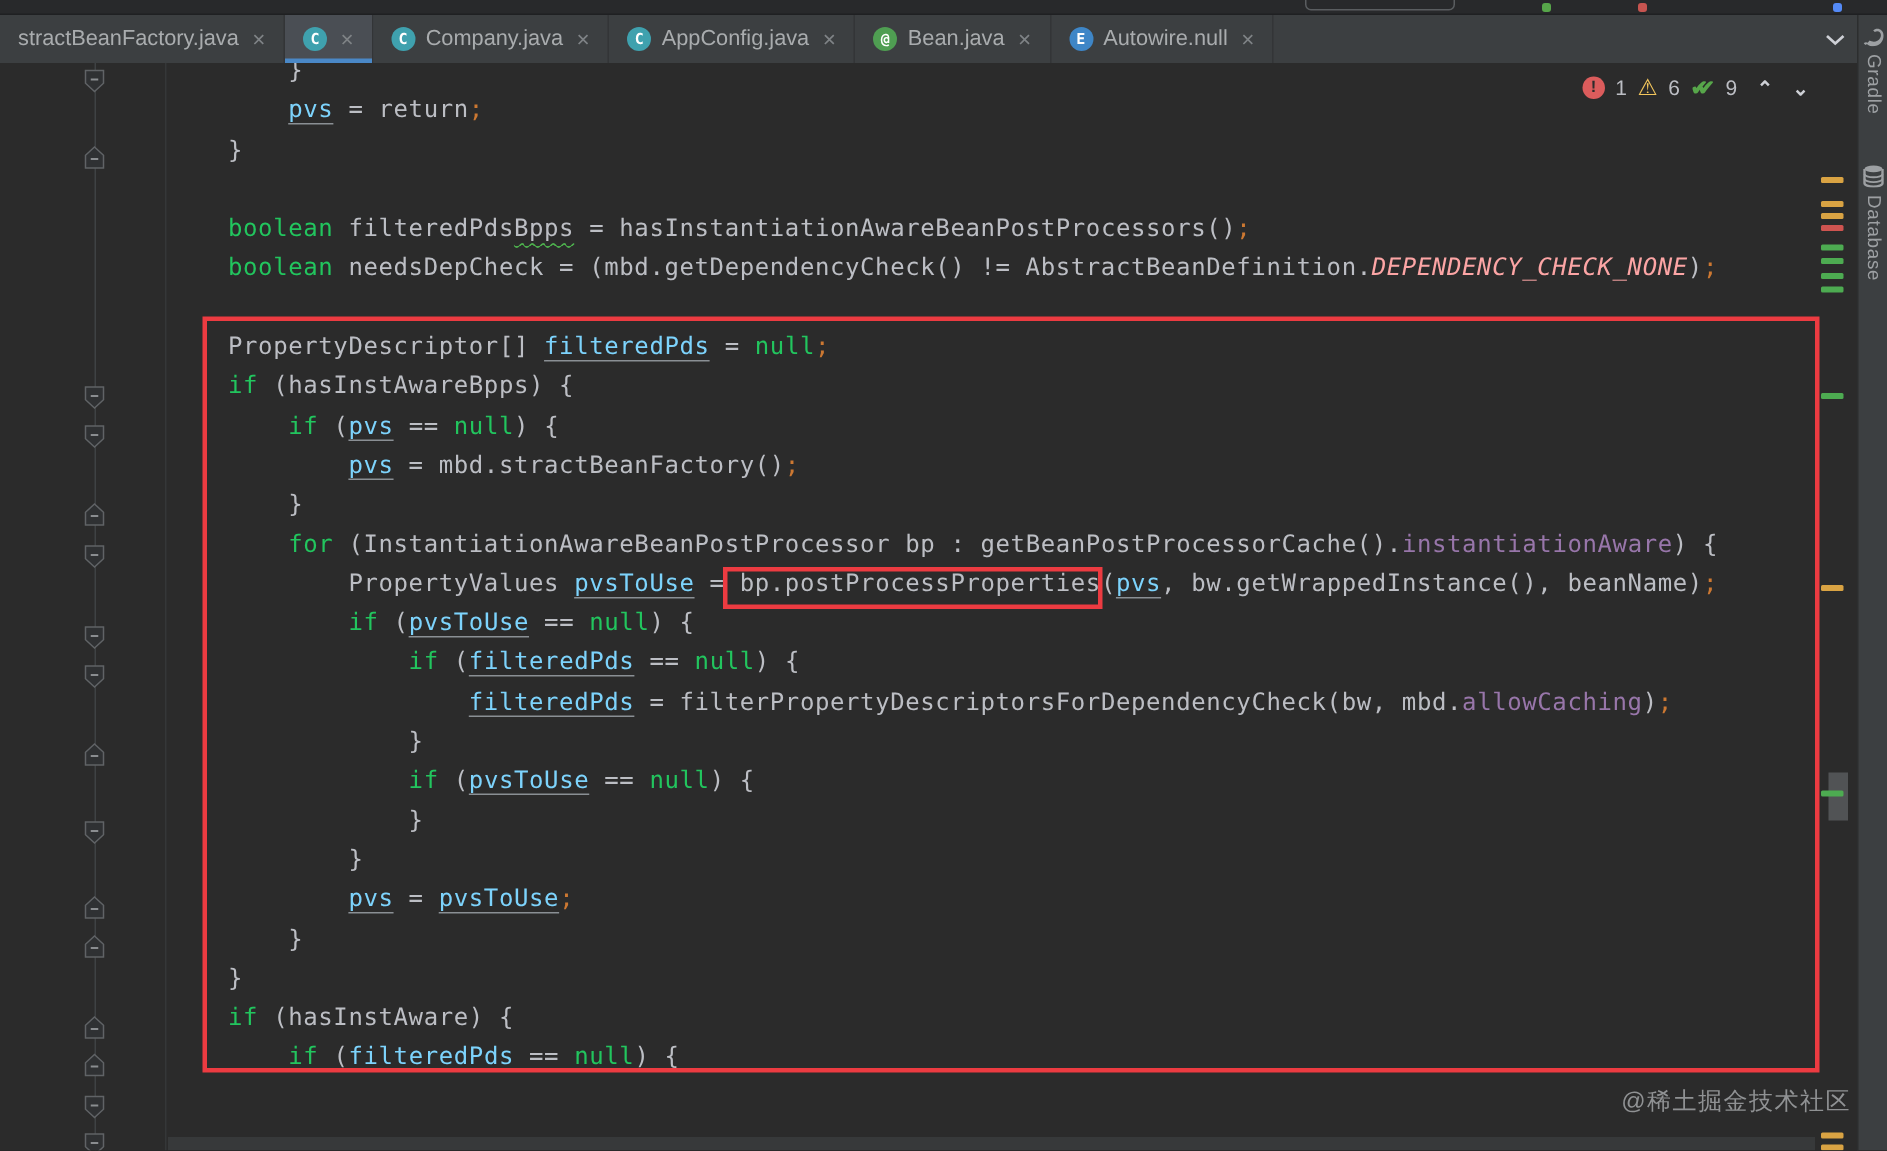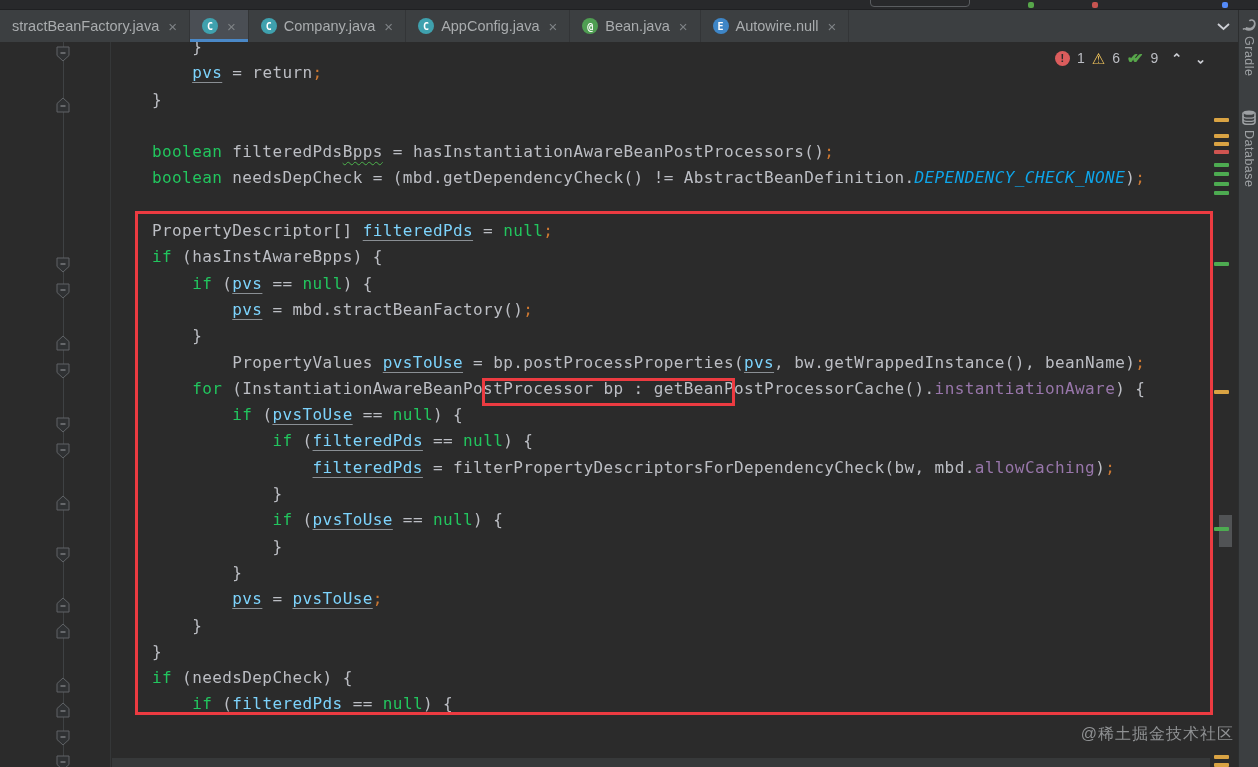"DEPENDENCY_CHECK_NONE" .c-cst { color: #0ea5e9 -> #fca5a5 }
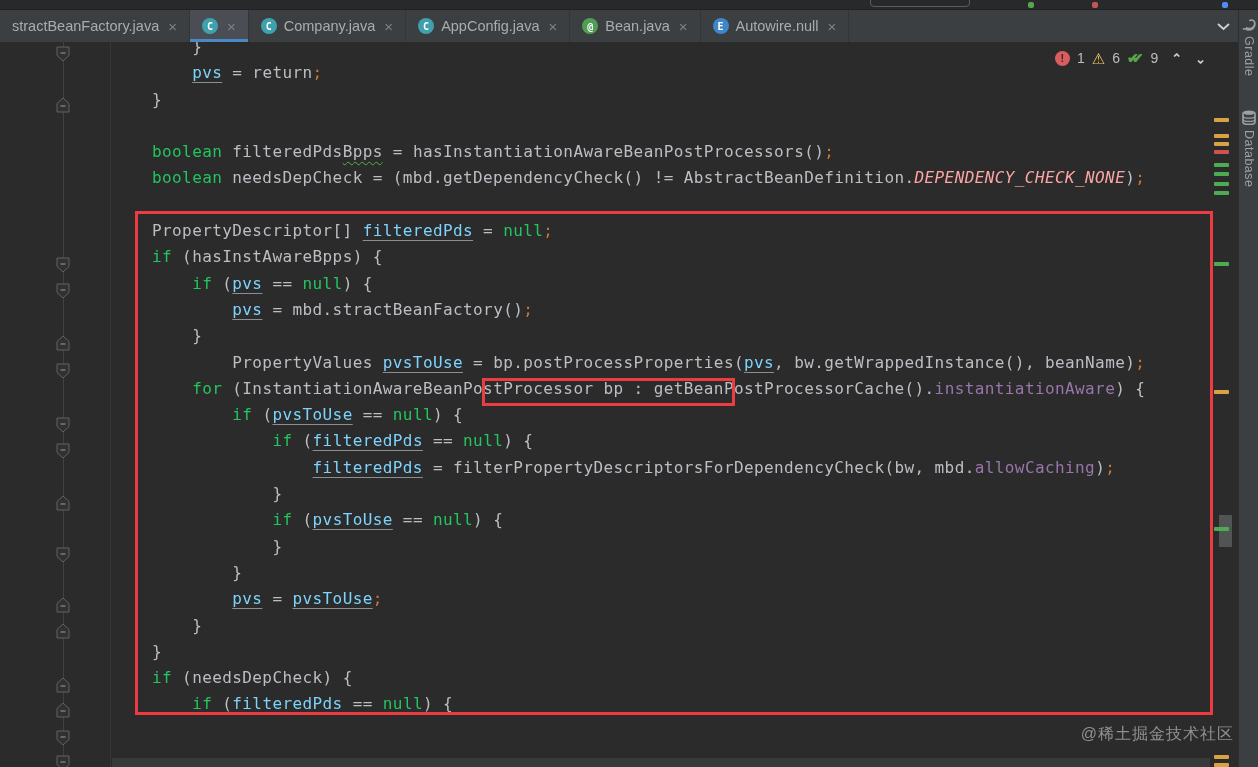"PropertyValues pvsToUse =" div.code-line { order: before "for (InstantiationAwareBeanPostProcessor" -> after "for (InstantiationAwareBeanPostProcessor" }
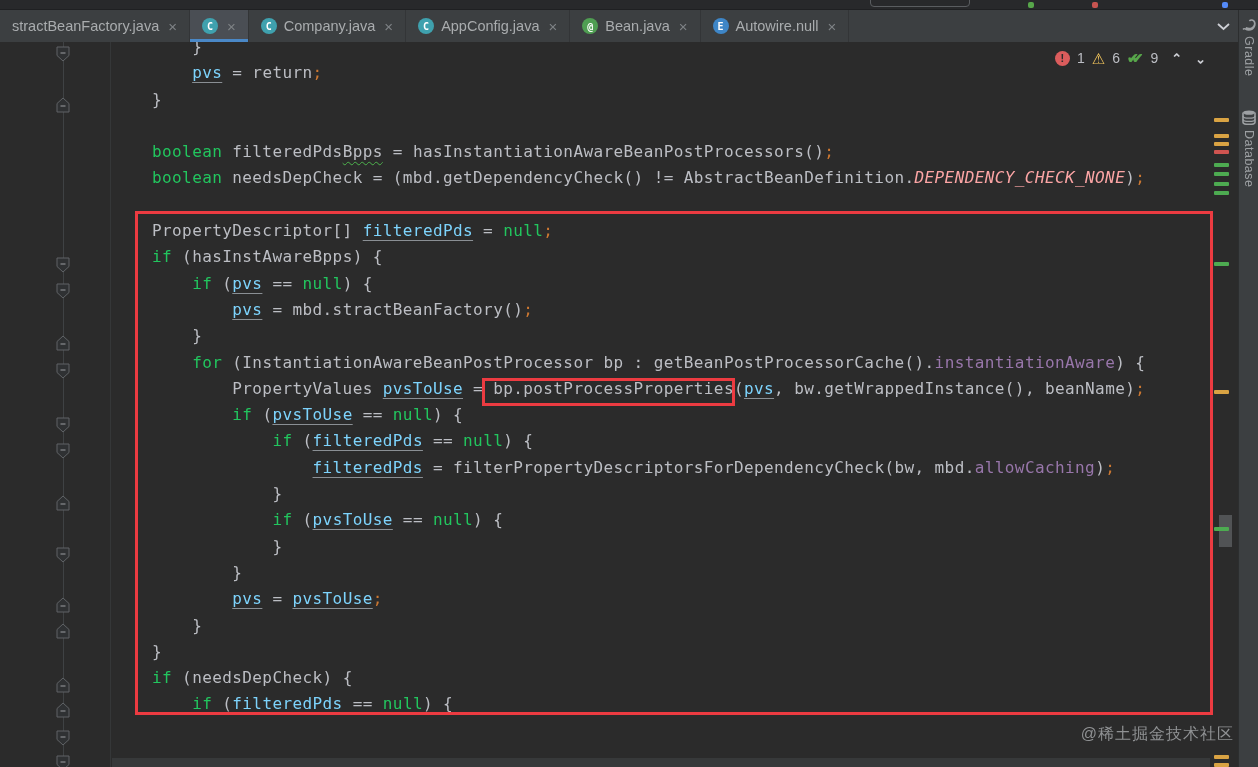"(needsDepCheck) {" span.c-d { text: needsDepCheck -> hasInstAware }
